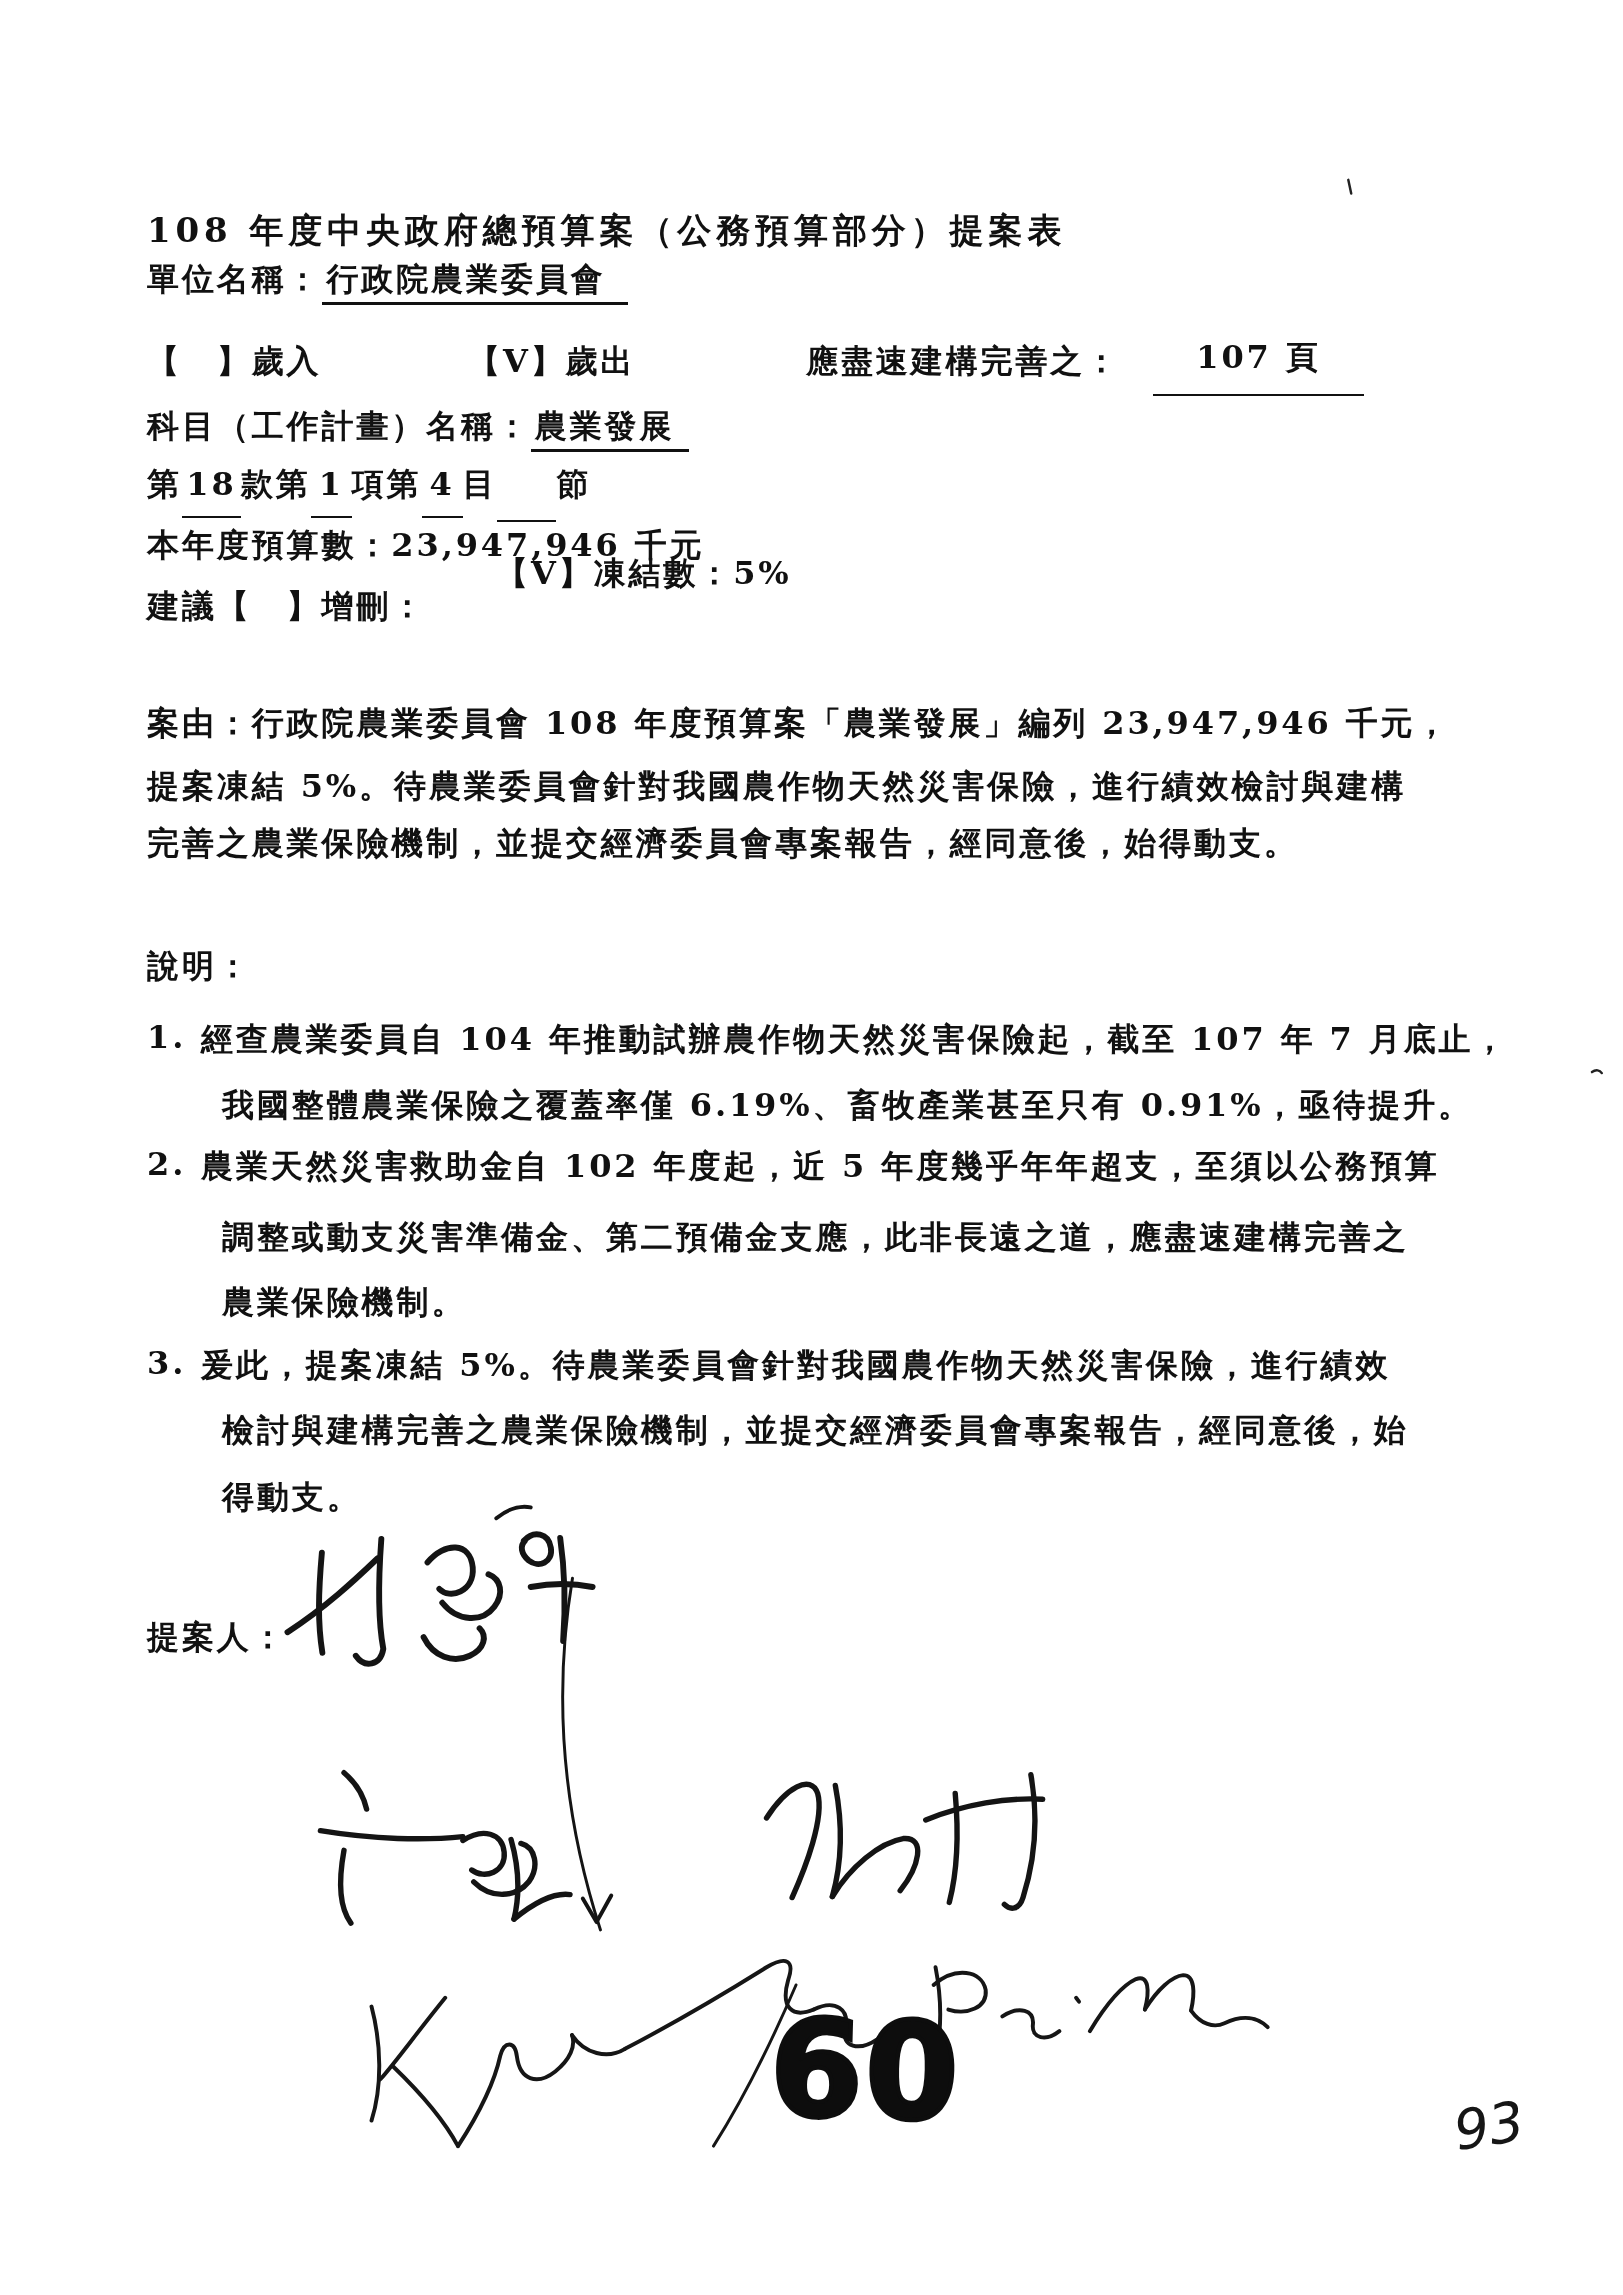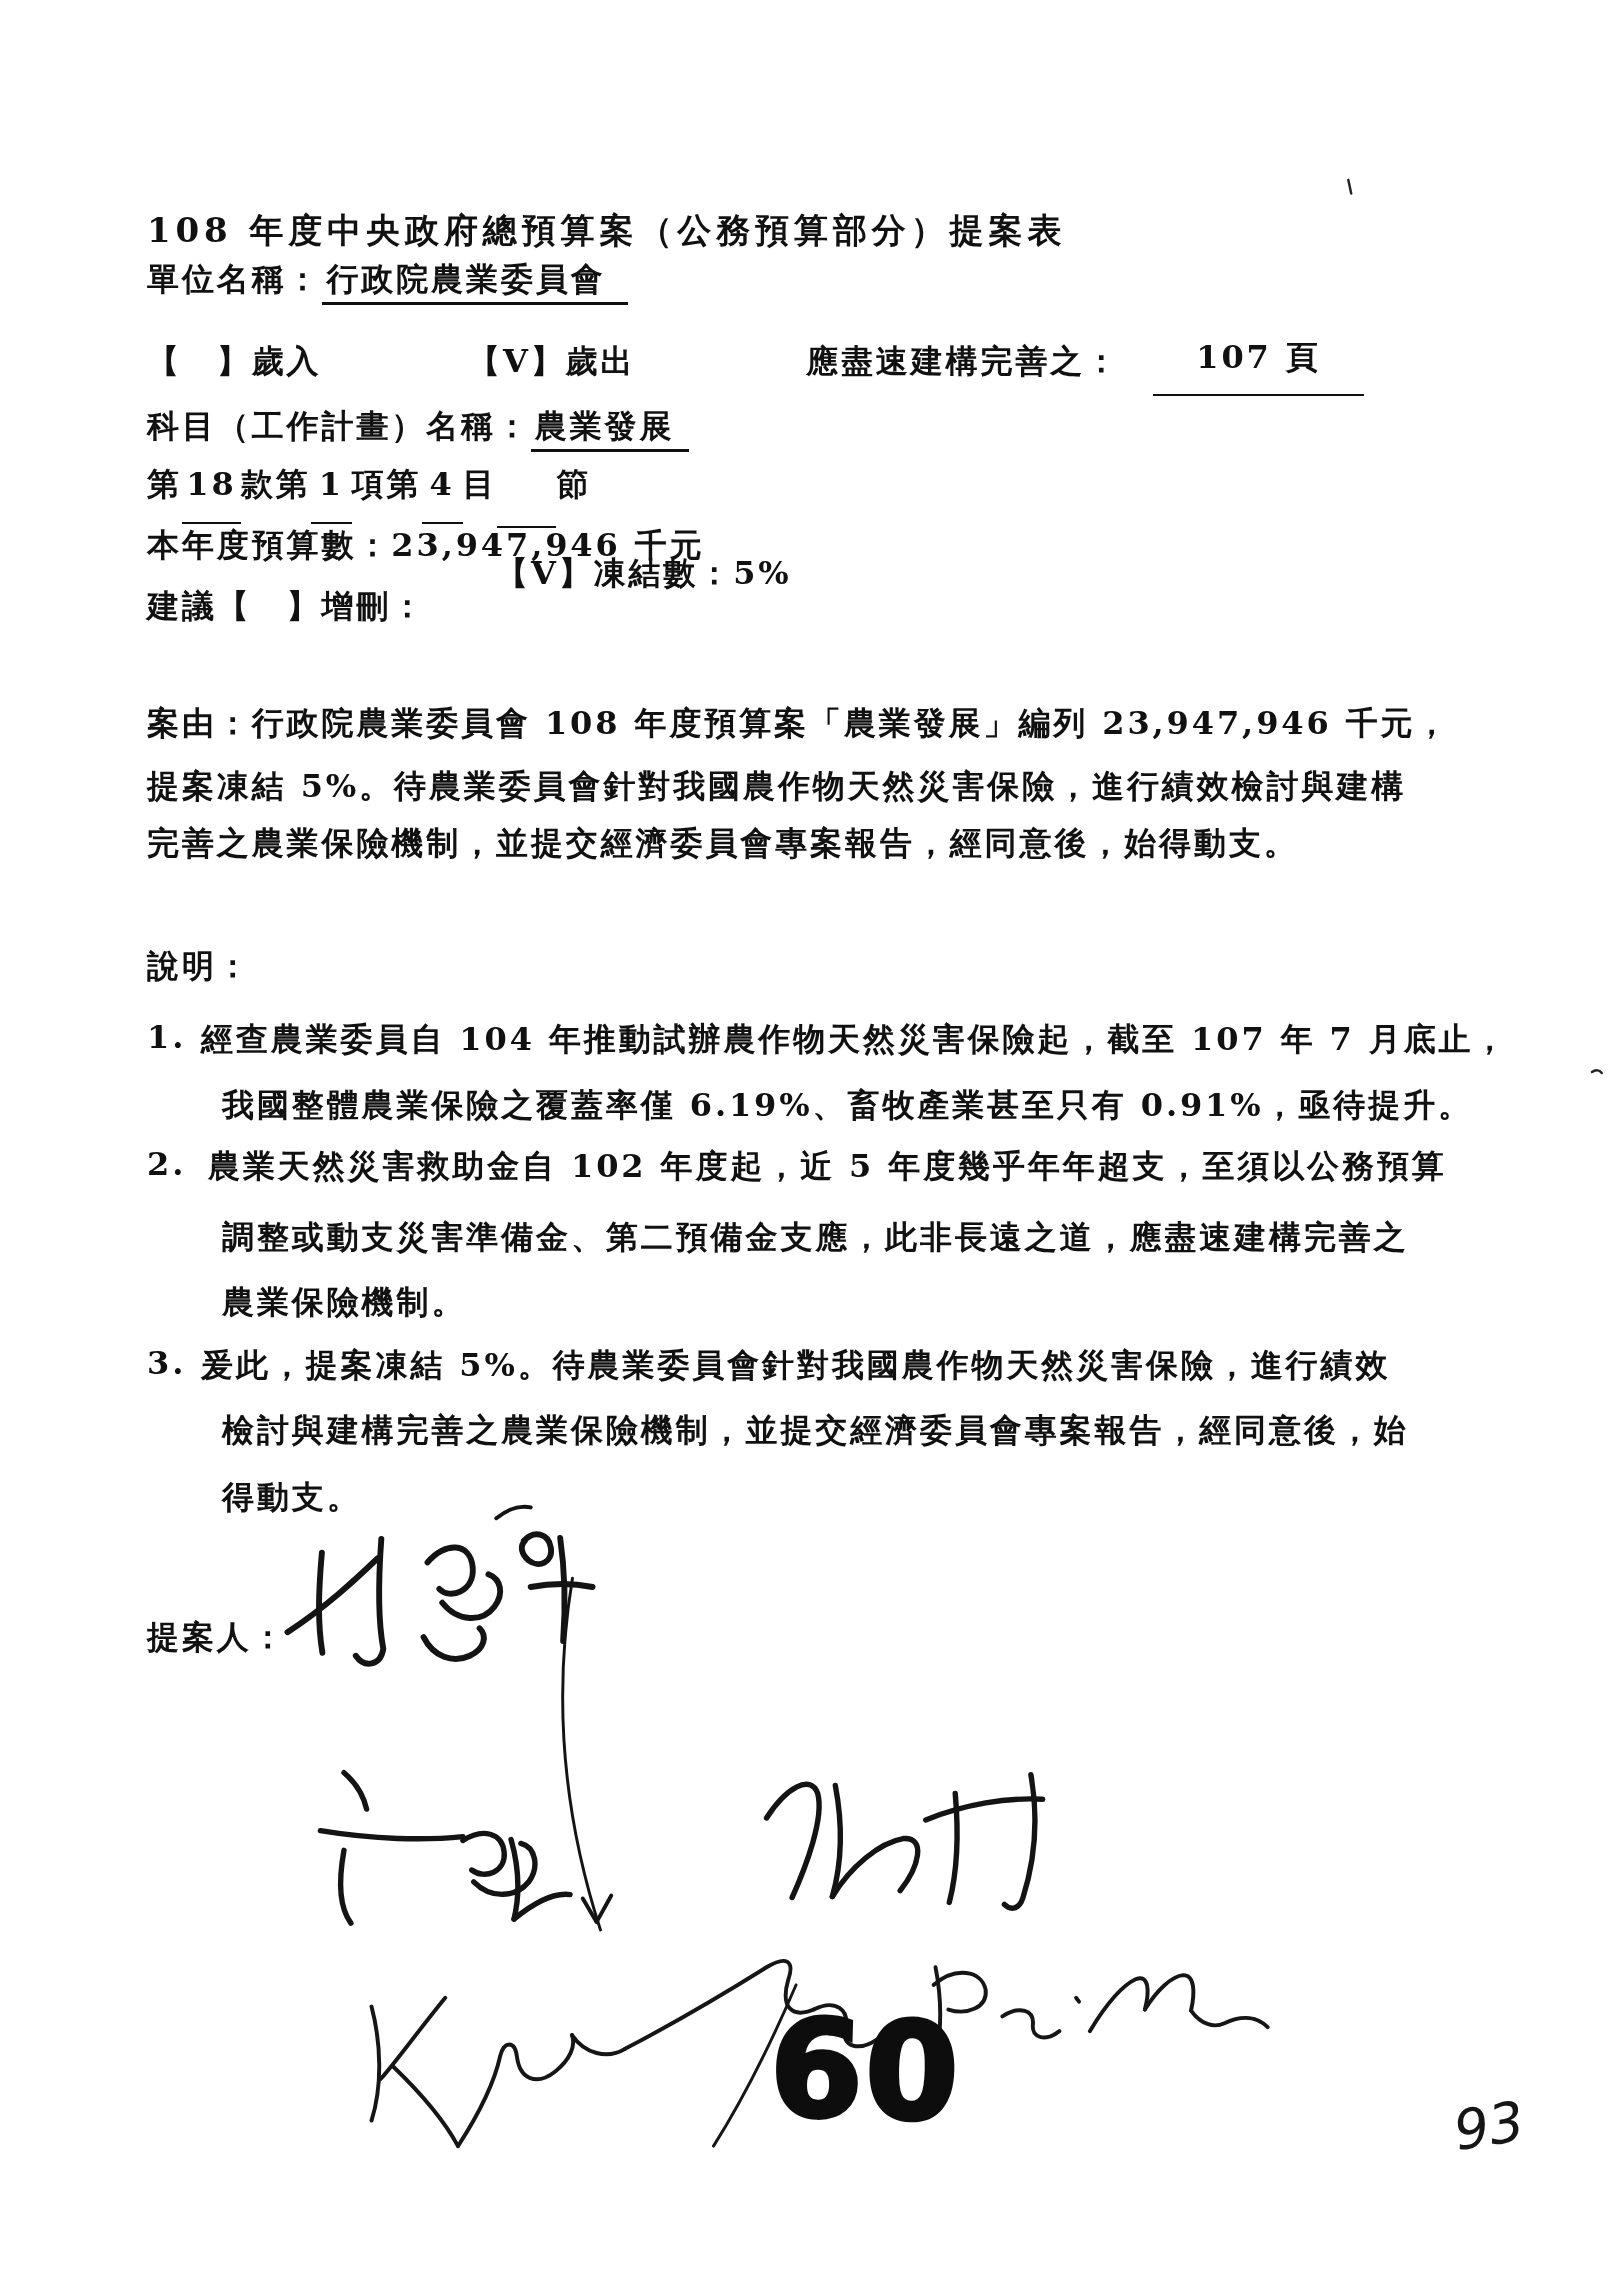"18" .clause-num { padding-bottom: 19px -> 13px }
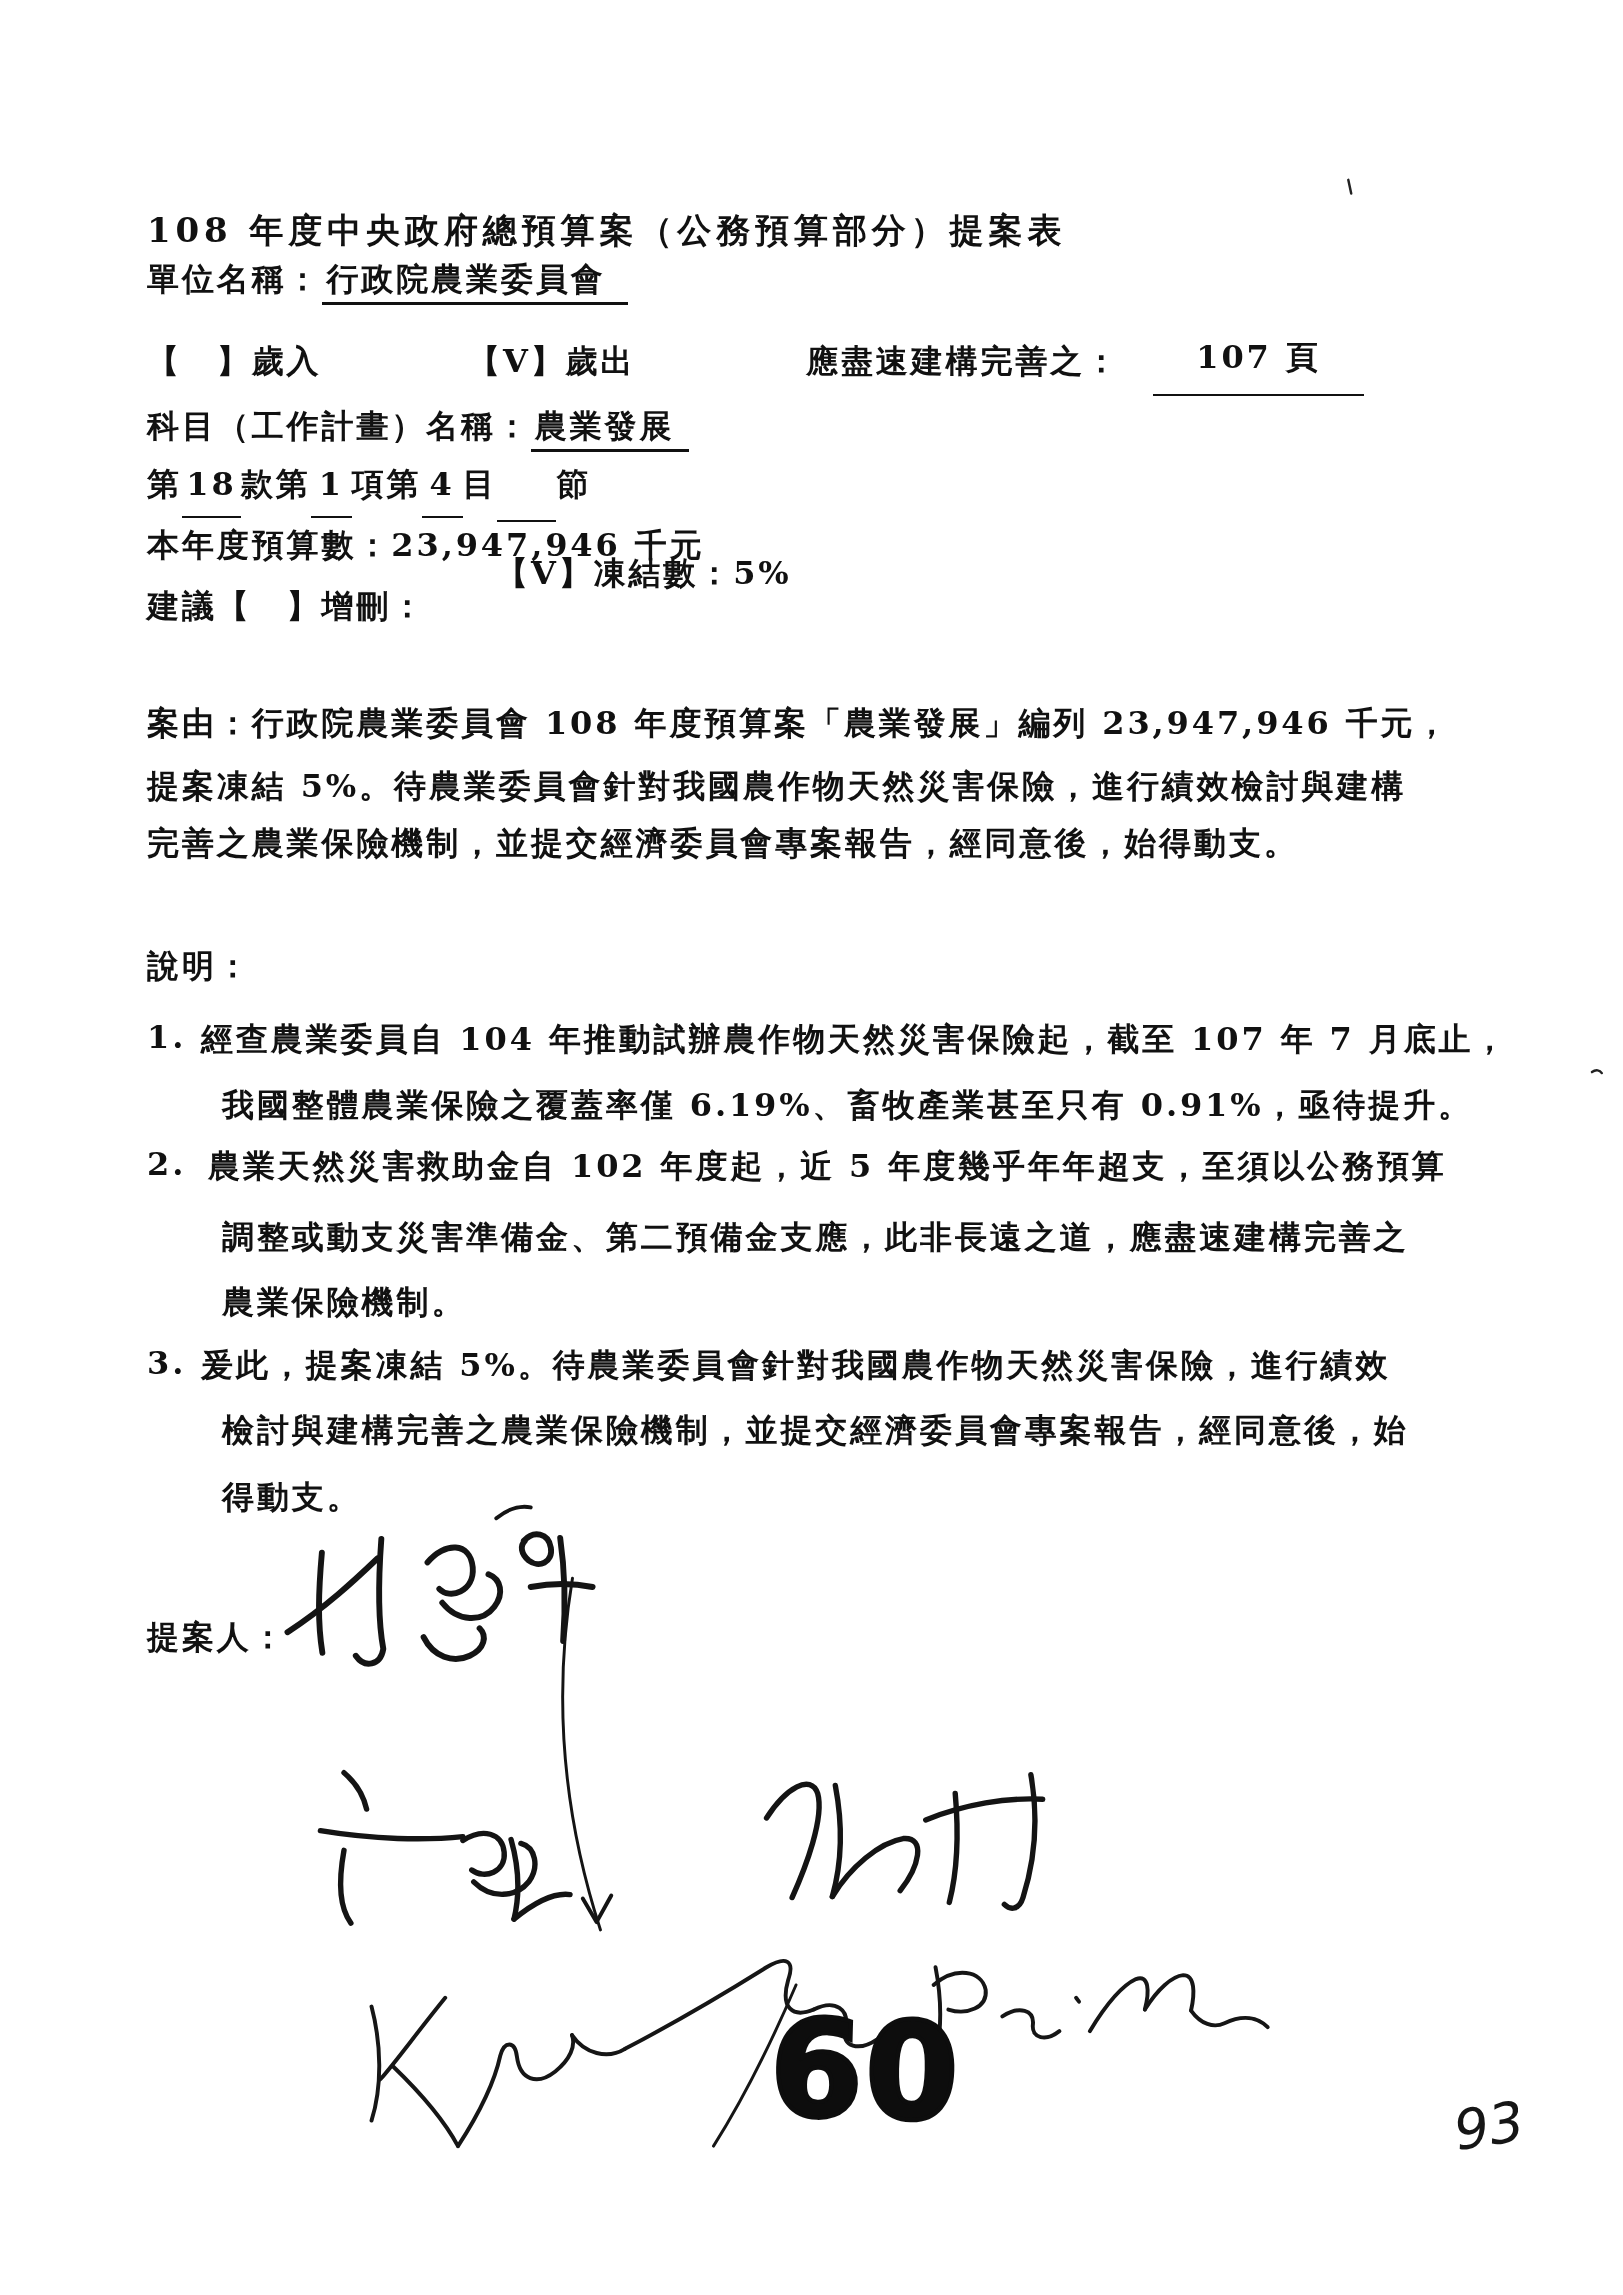"農業天然災害救助金自 102 年度起，近 5 年度幾乎年年超支，至須以公務預算" div.line { left: 208px -> 201px }
